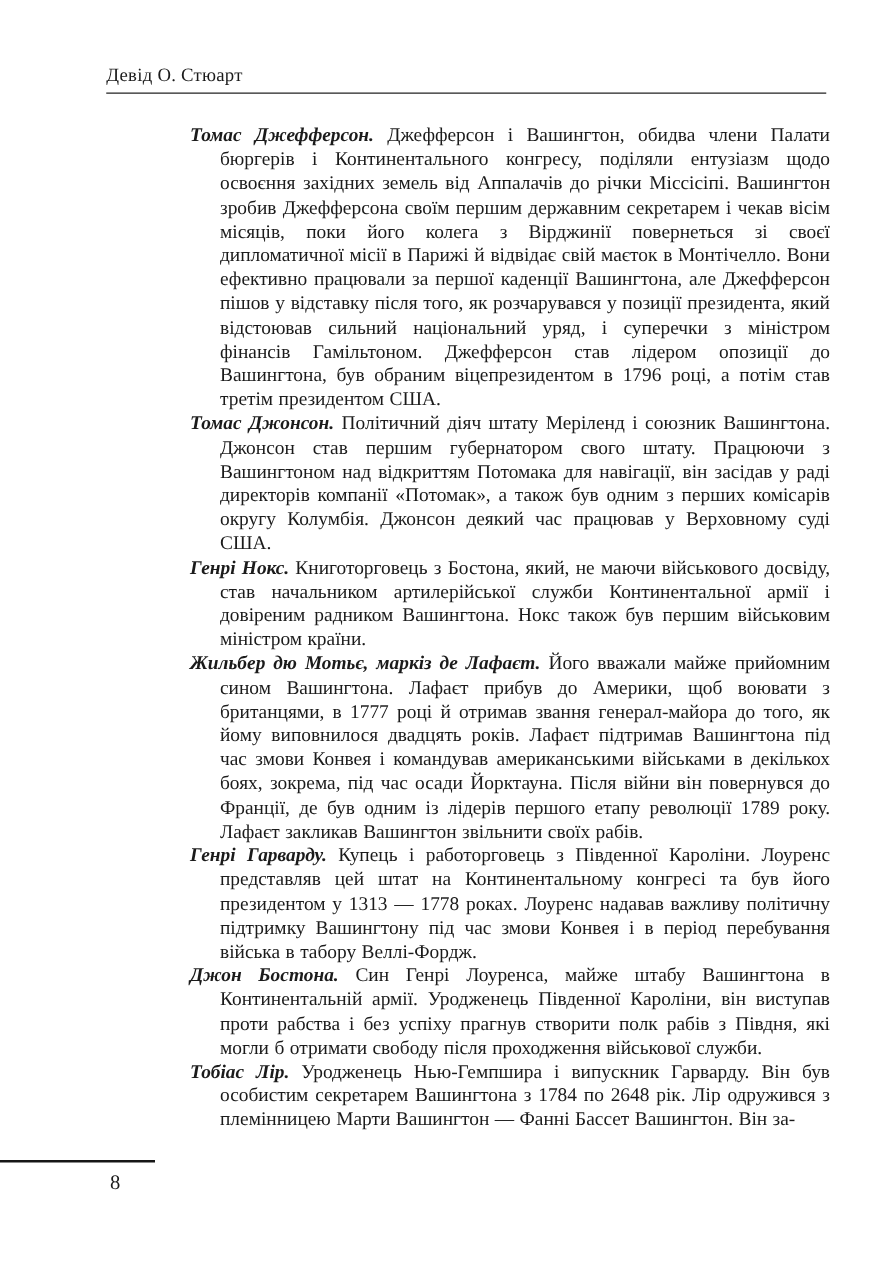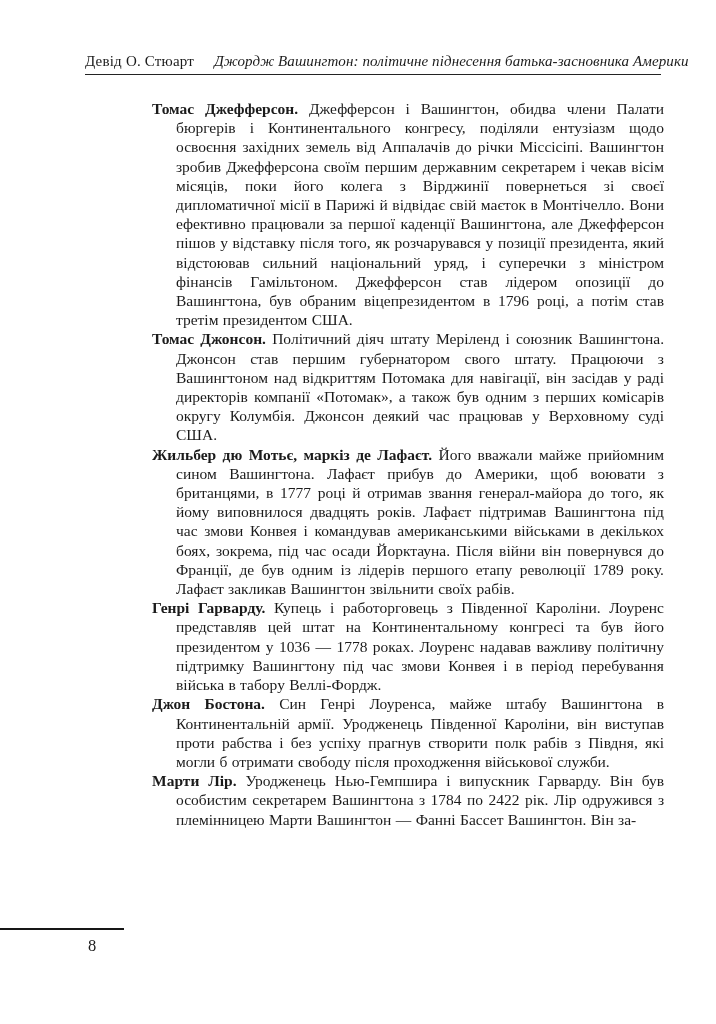"Девід О. Стюарт" * { gap: 20px -> none }
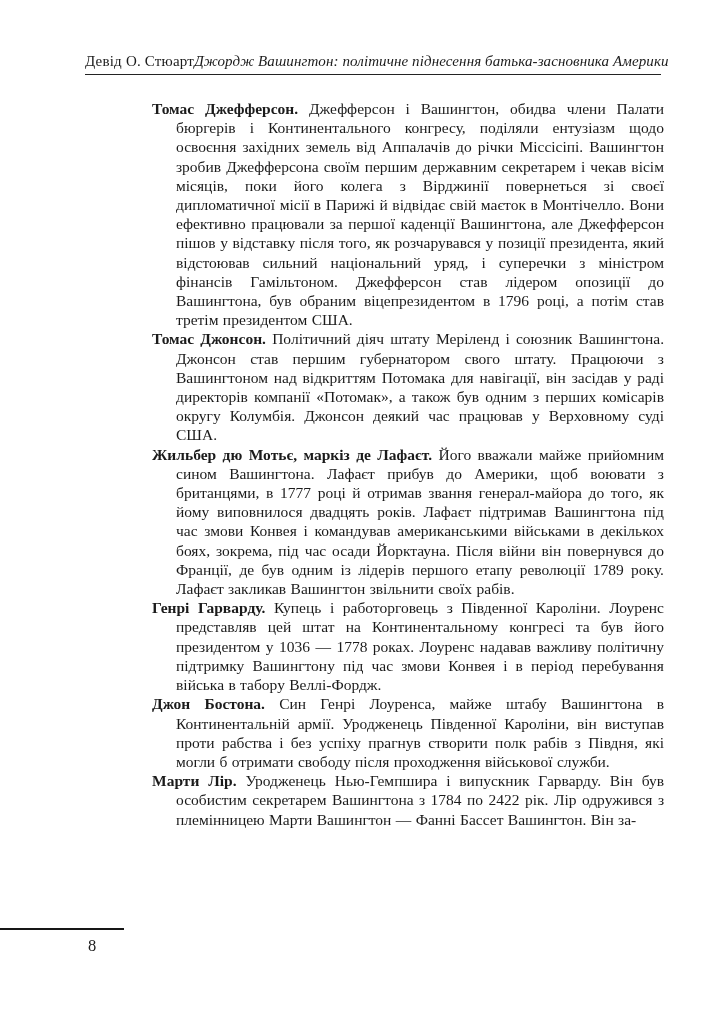"Джордж Вашингтон: політичне піднесення" span.book-title { html: <span>Джордж Вашингтон: політичне піднесення батька-засновника Америки</span> -> none }
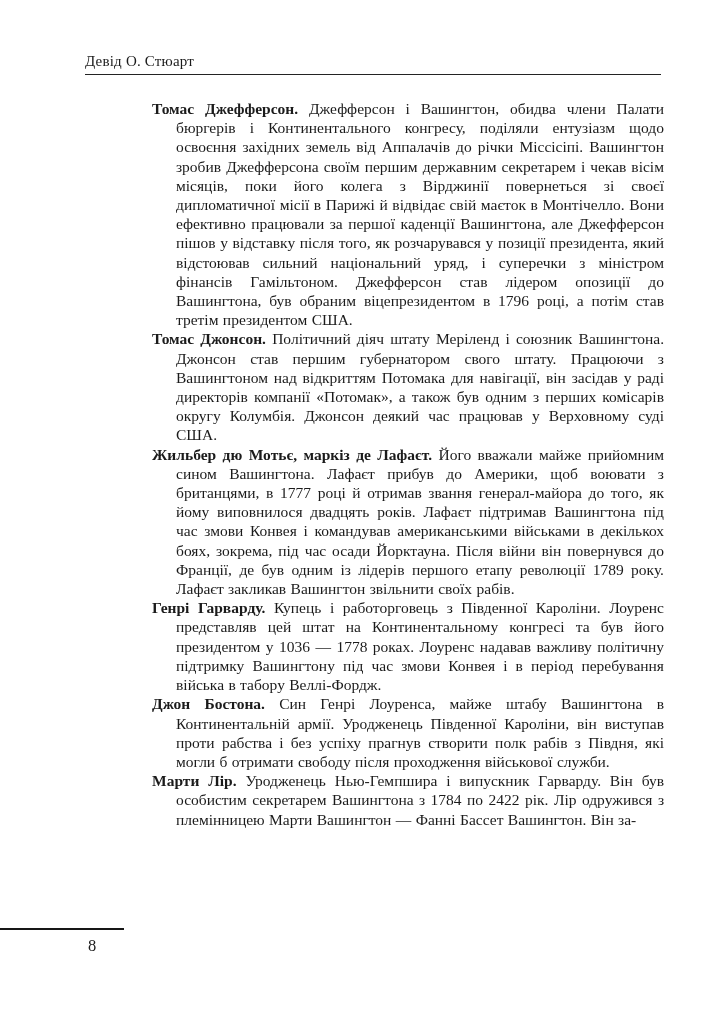"Томас Джефферсон." .entry-name { font-style: none -> italic }
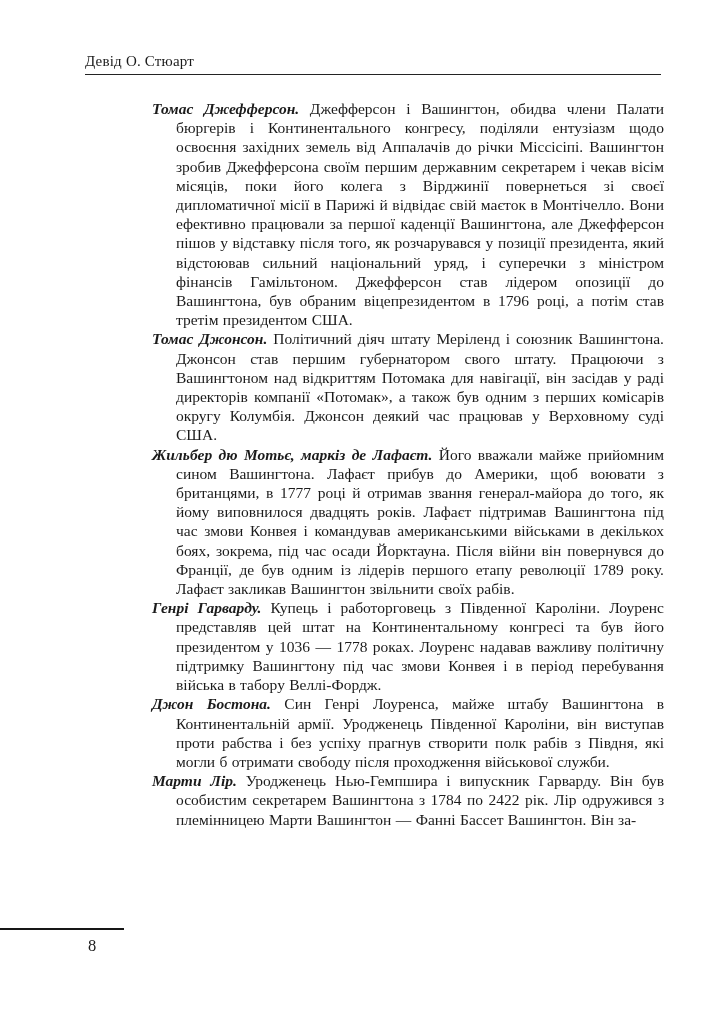"Генрі Нокс. Книготорговець з Бостона," p.entry { html: none -> <p><b>Генрі Нокс.</b> <span>Книготорговець з Бостона, який, не маючи військового досвіду, став начальником артилерійської служби Континентальної армії і довіреним радником Вашингтона. Нокс також був першим військовим міністром країни.</span></p> }
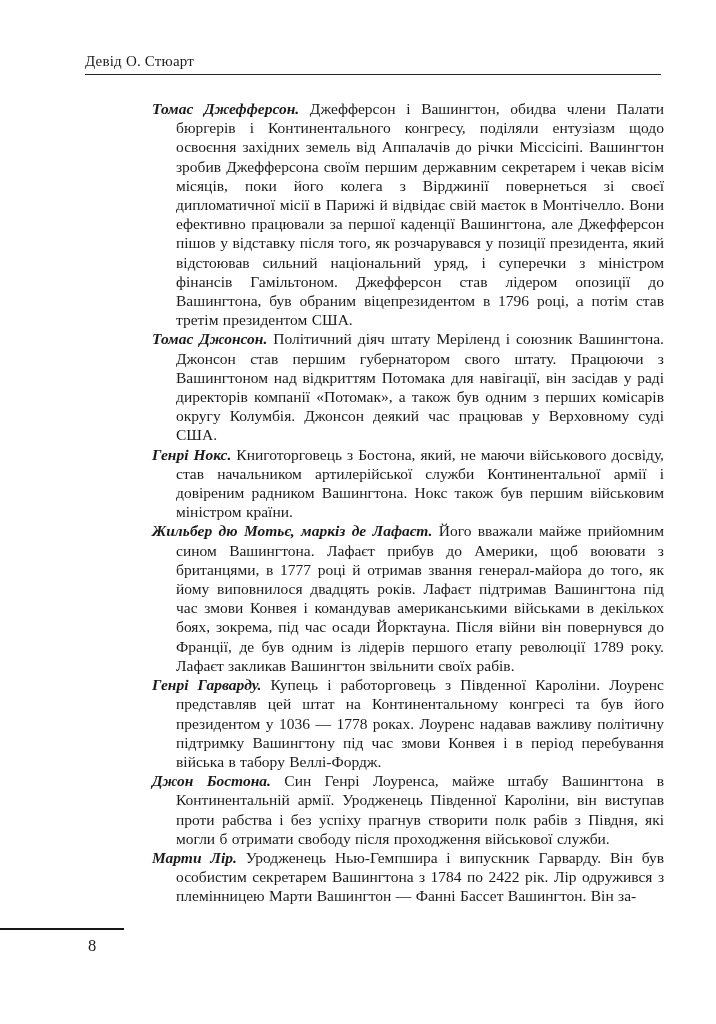"Купець і работорговець з Південної" span.entry-text { text: 1036 -> 1313 }
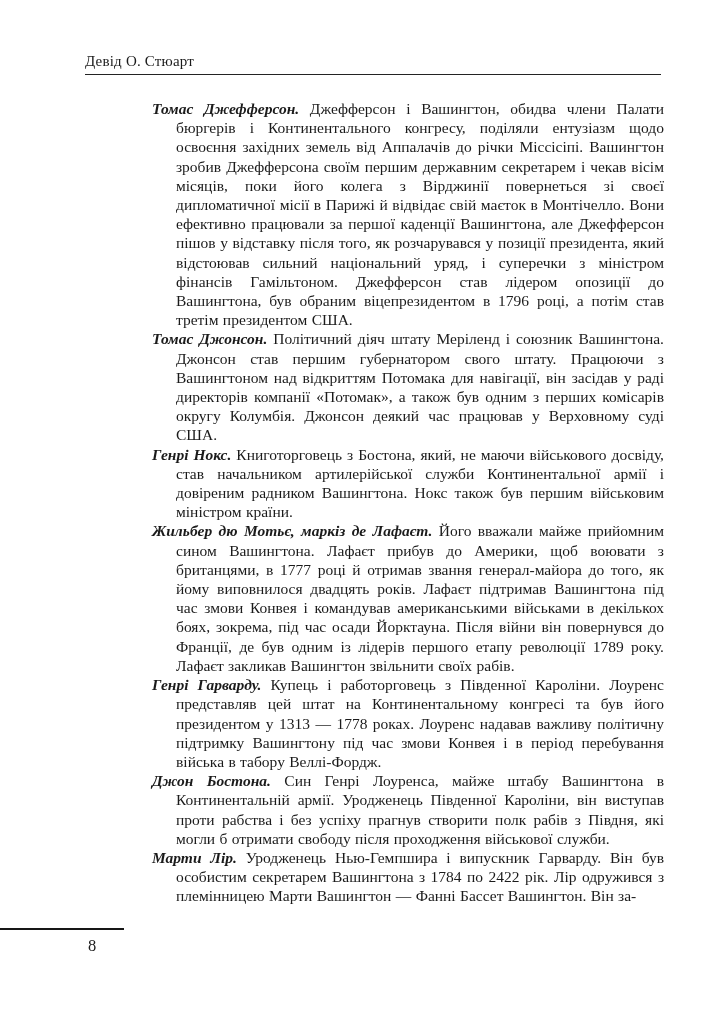"Марти Лір." b.entry-name { text: Марти -> Тобіас }
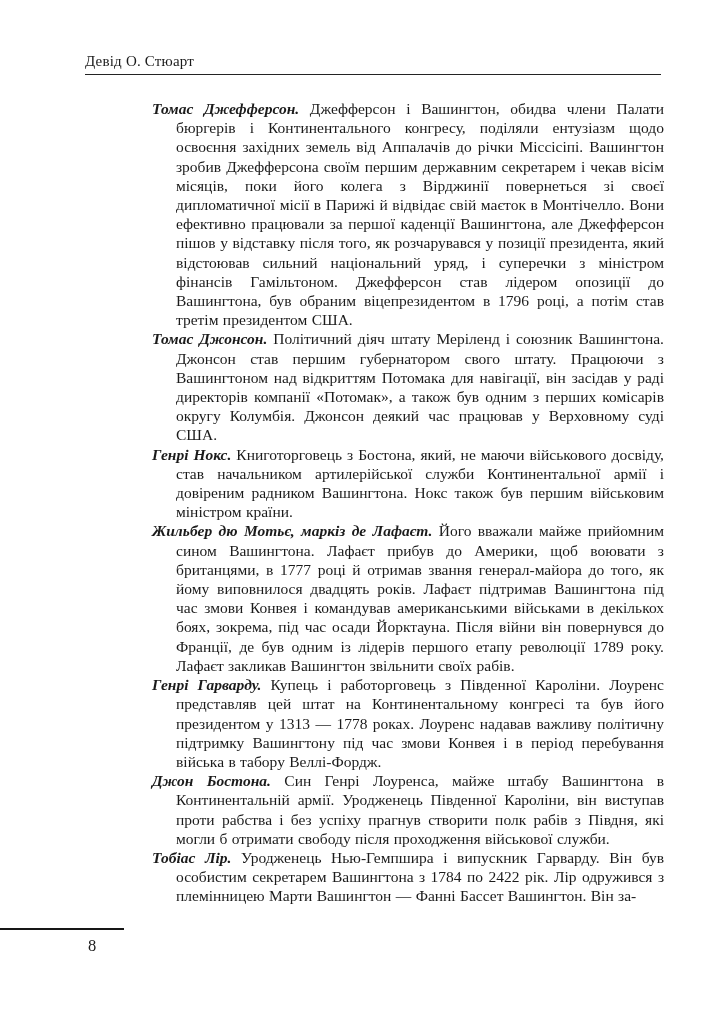"Уродженець Нью-Гемпшира і випускник" span.entry-text { text: 2422 -> 2648 }
